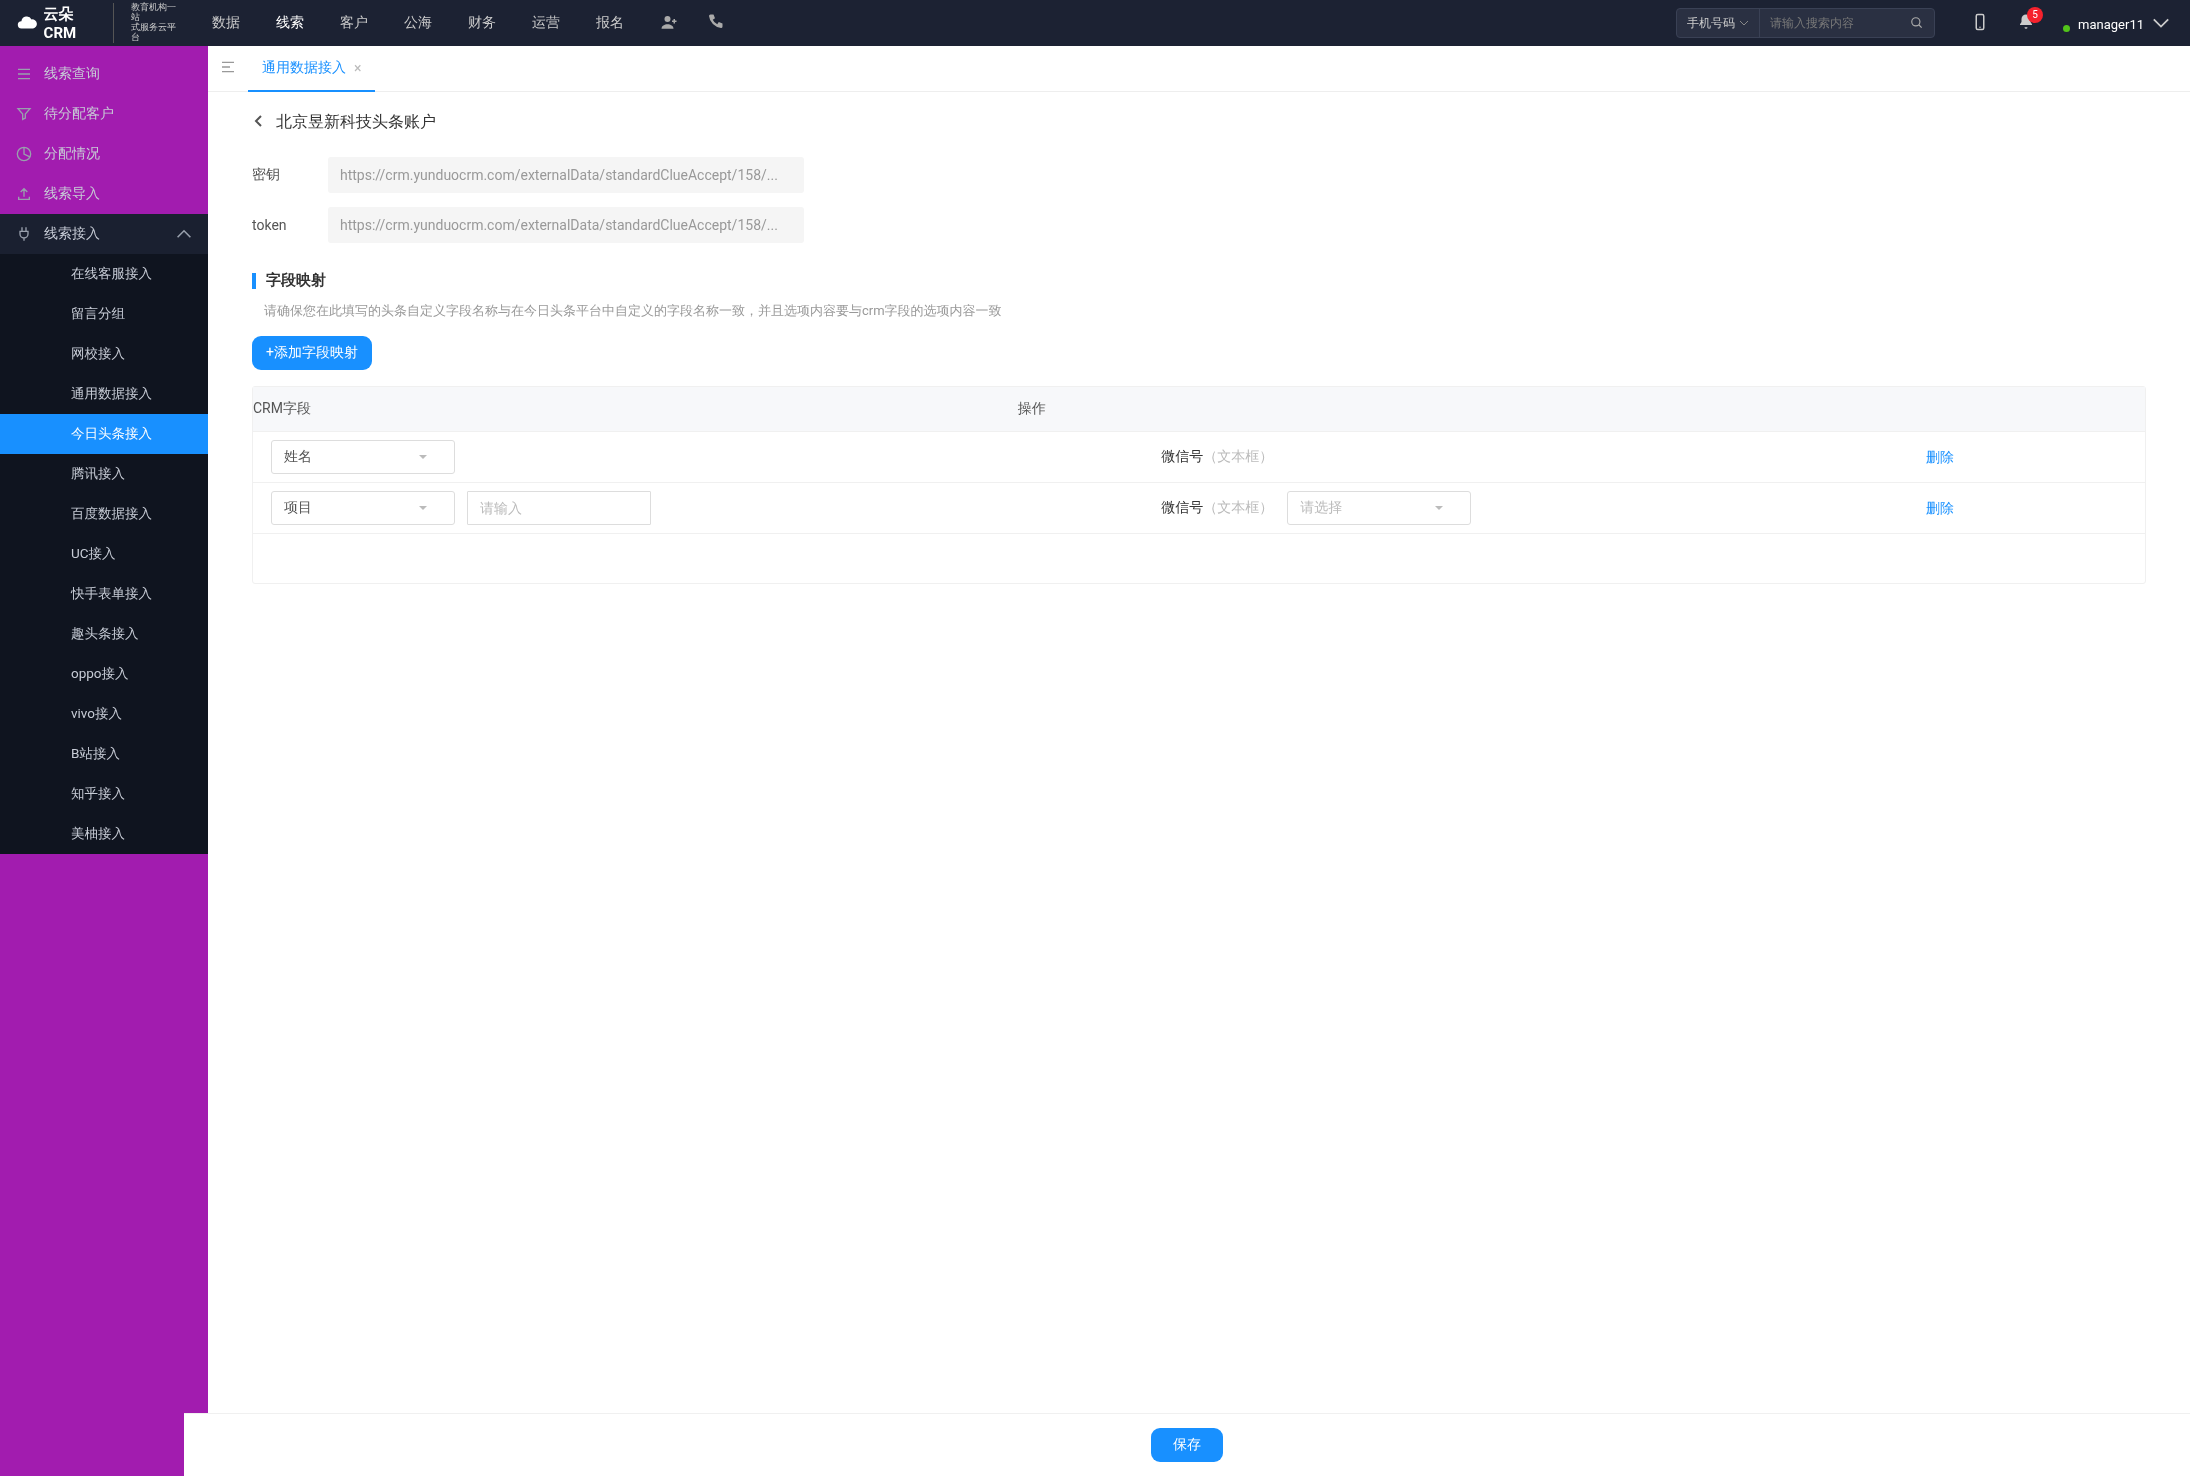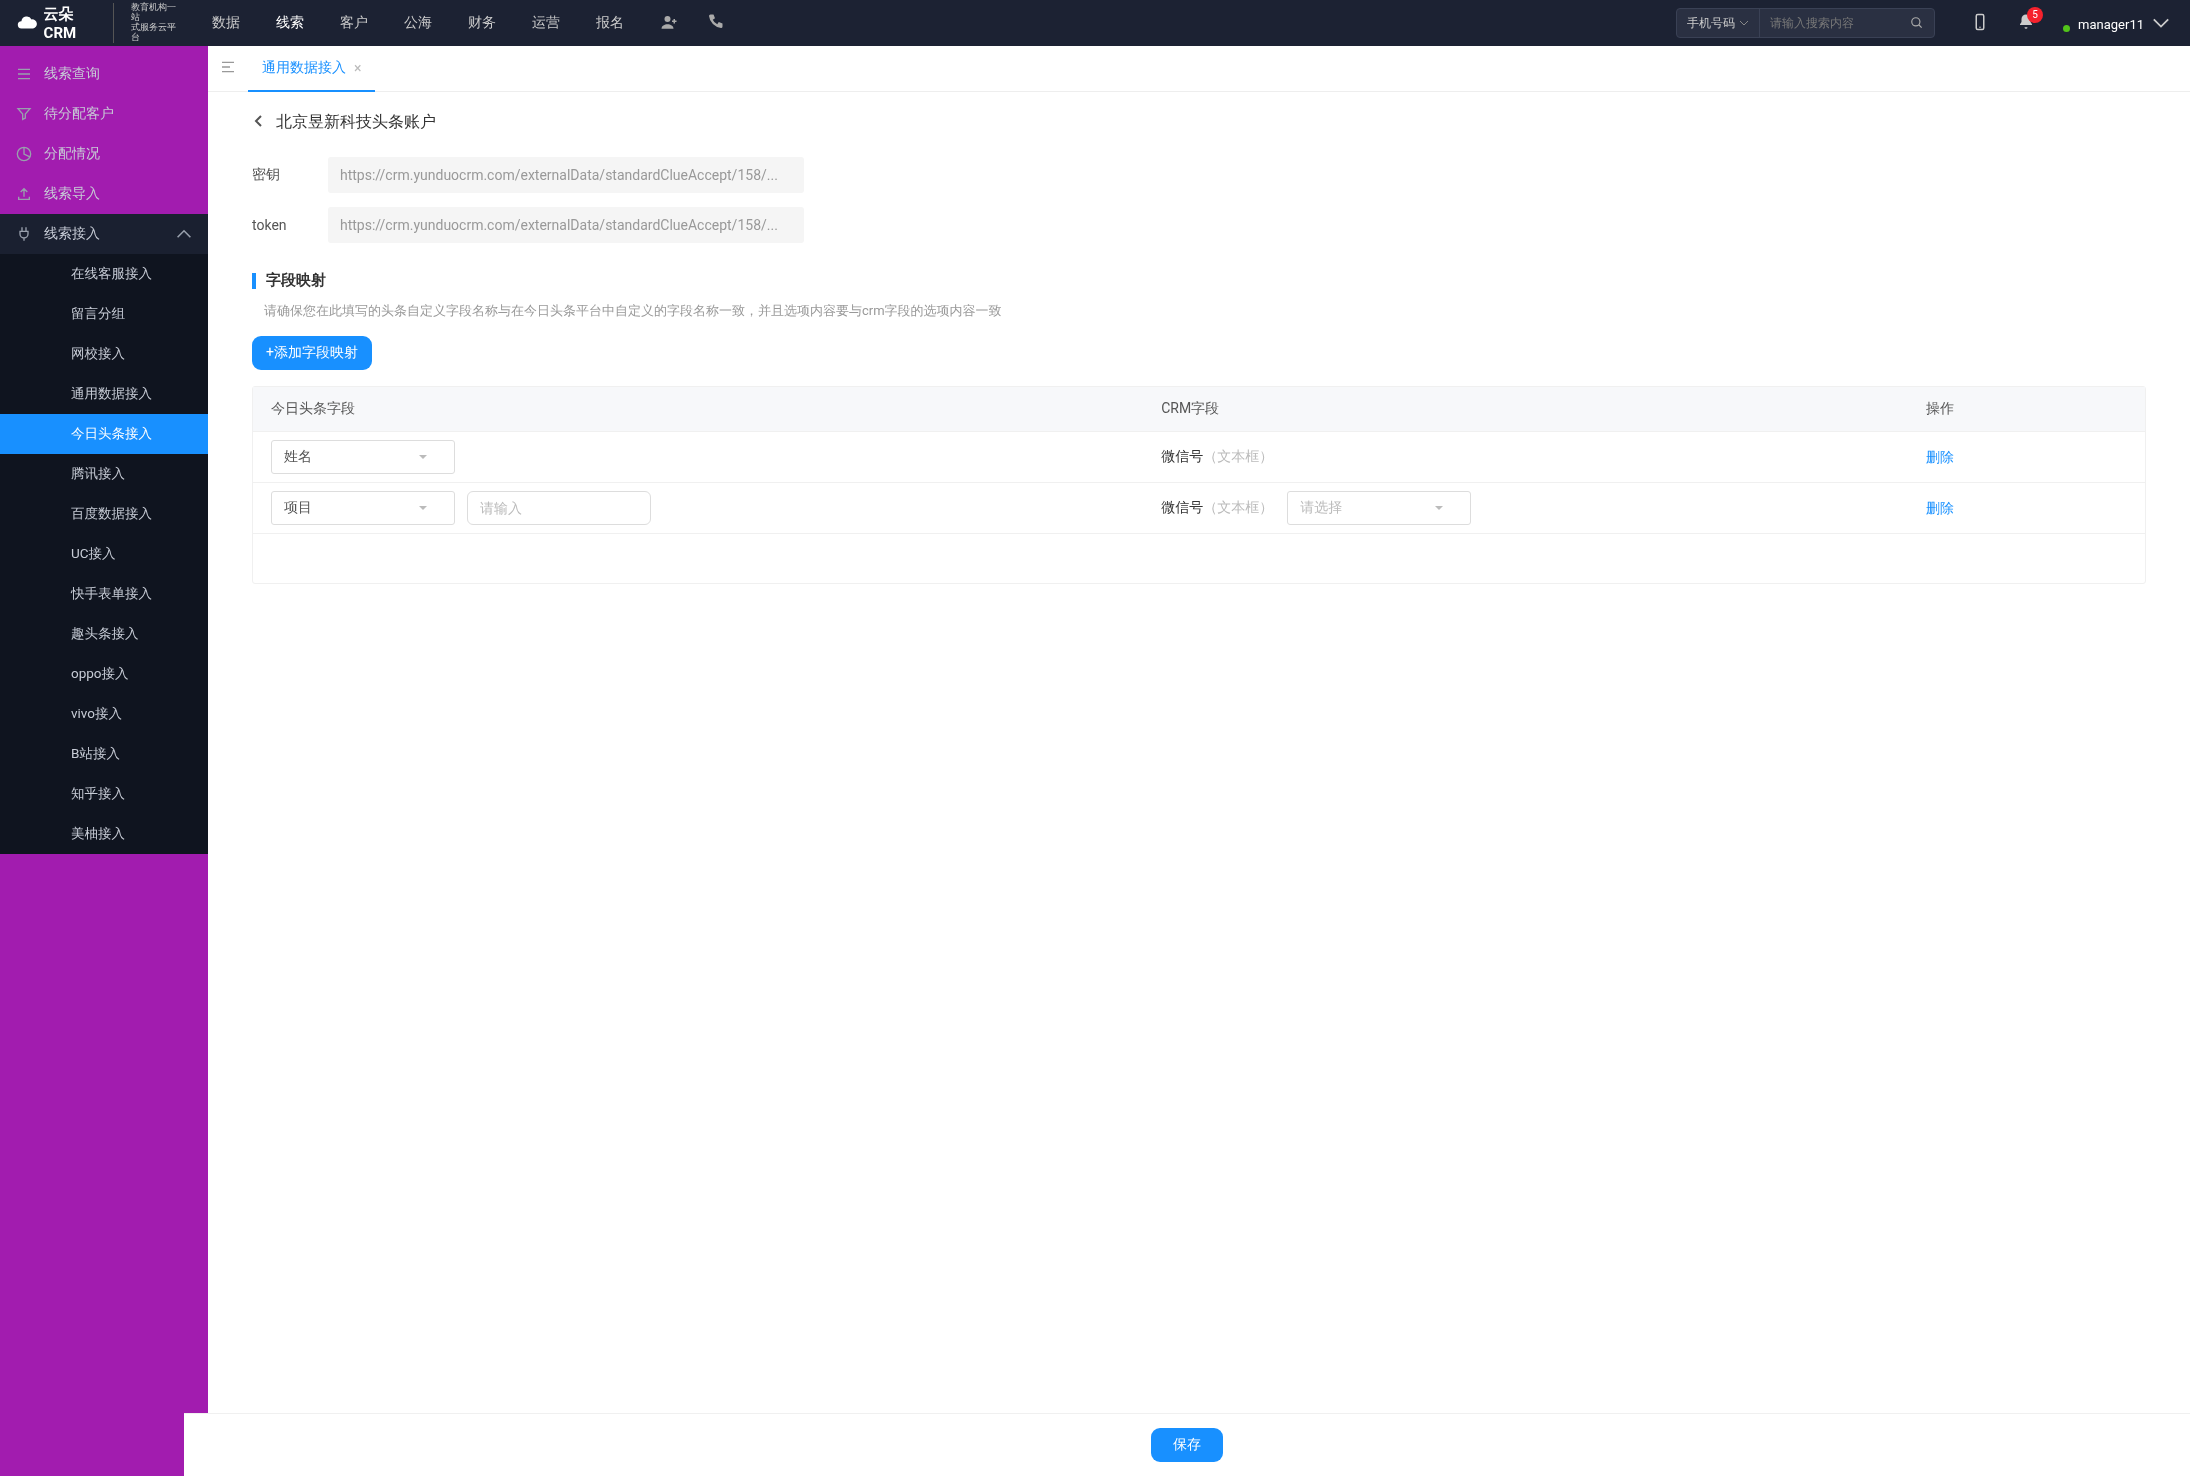"今日头条字段" div.col1 { html: <div>今日头条字段</div> -> none }
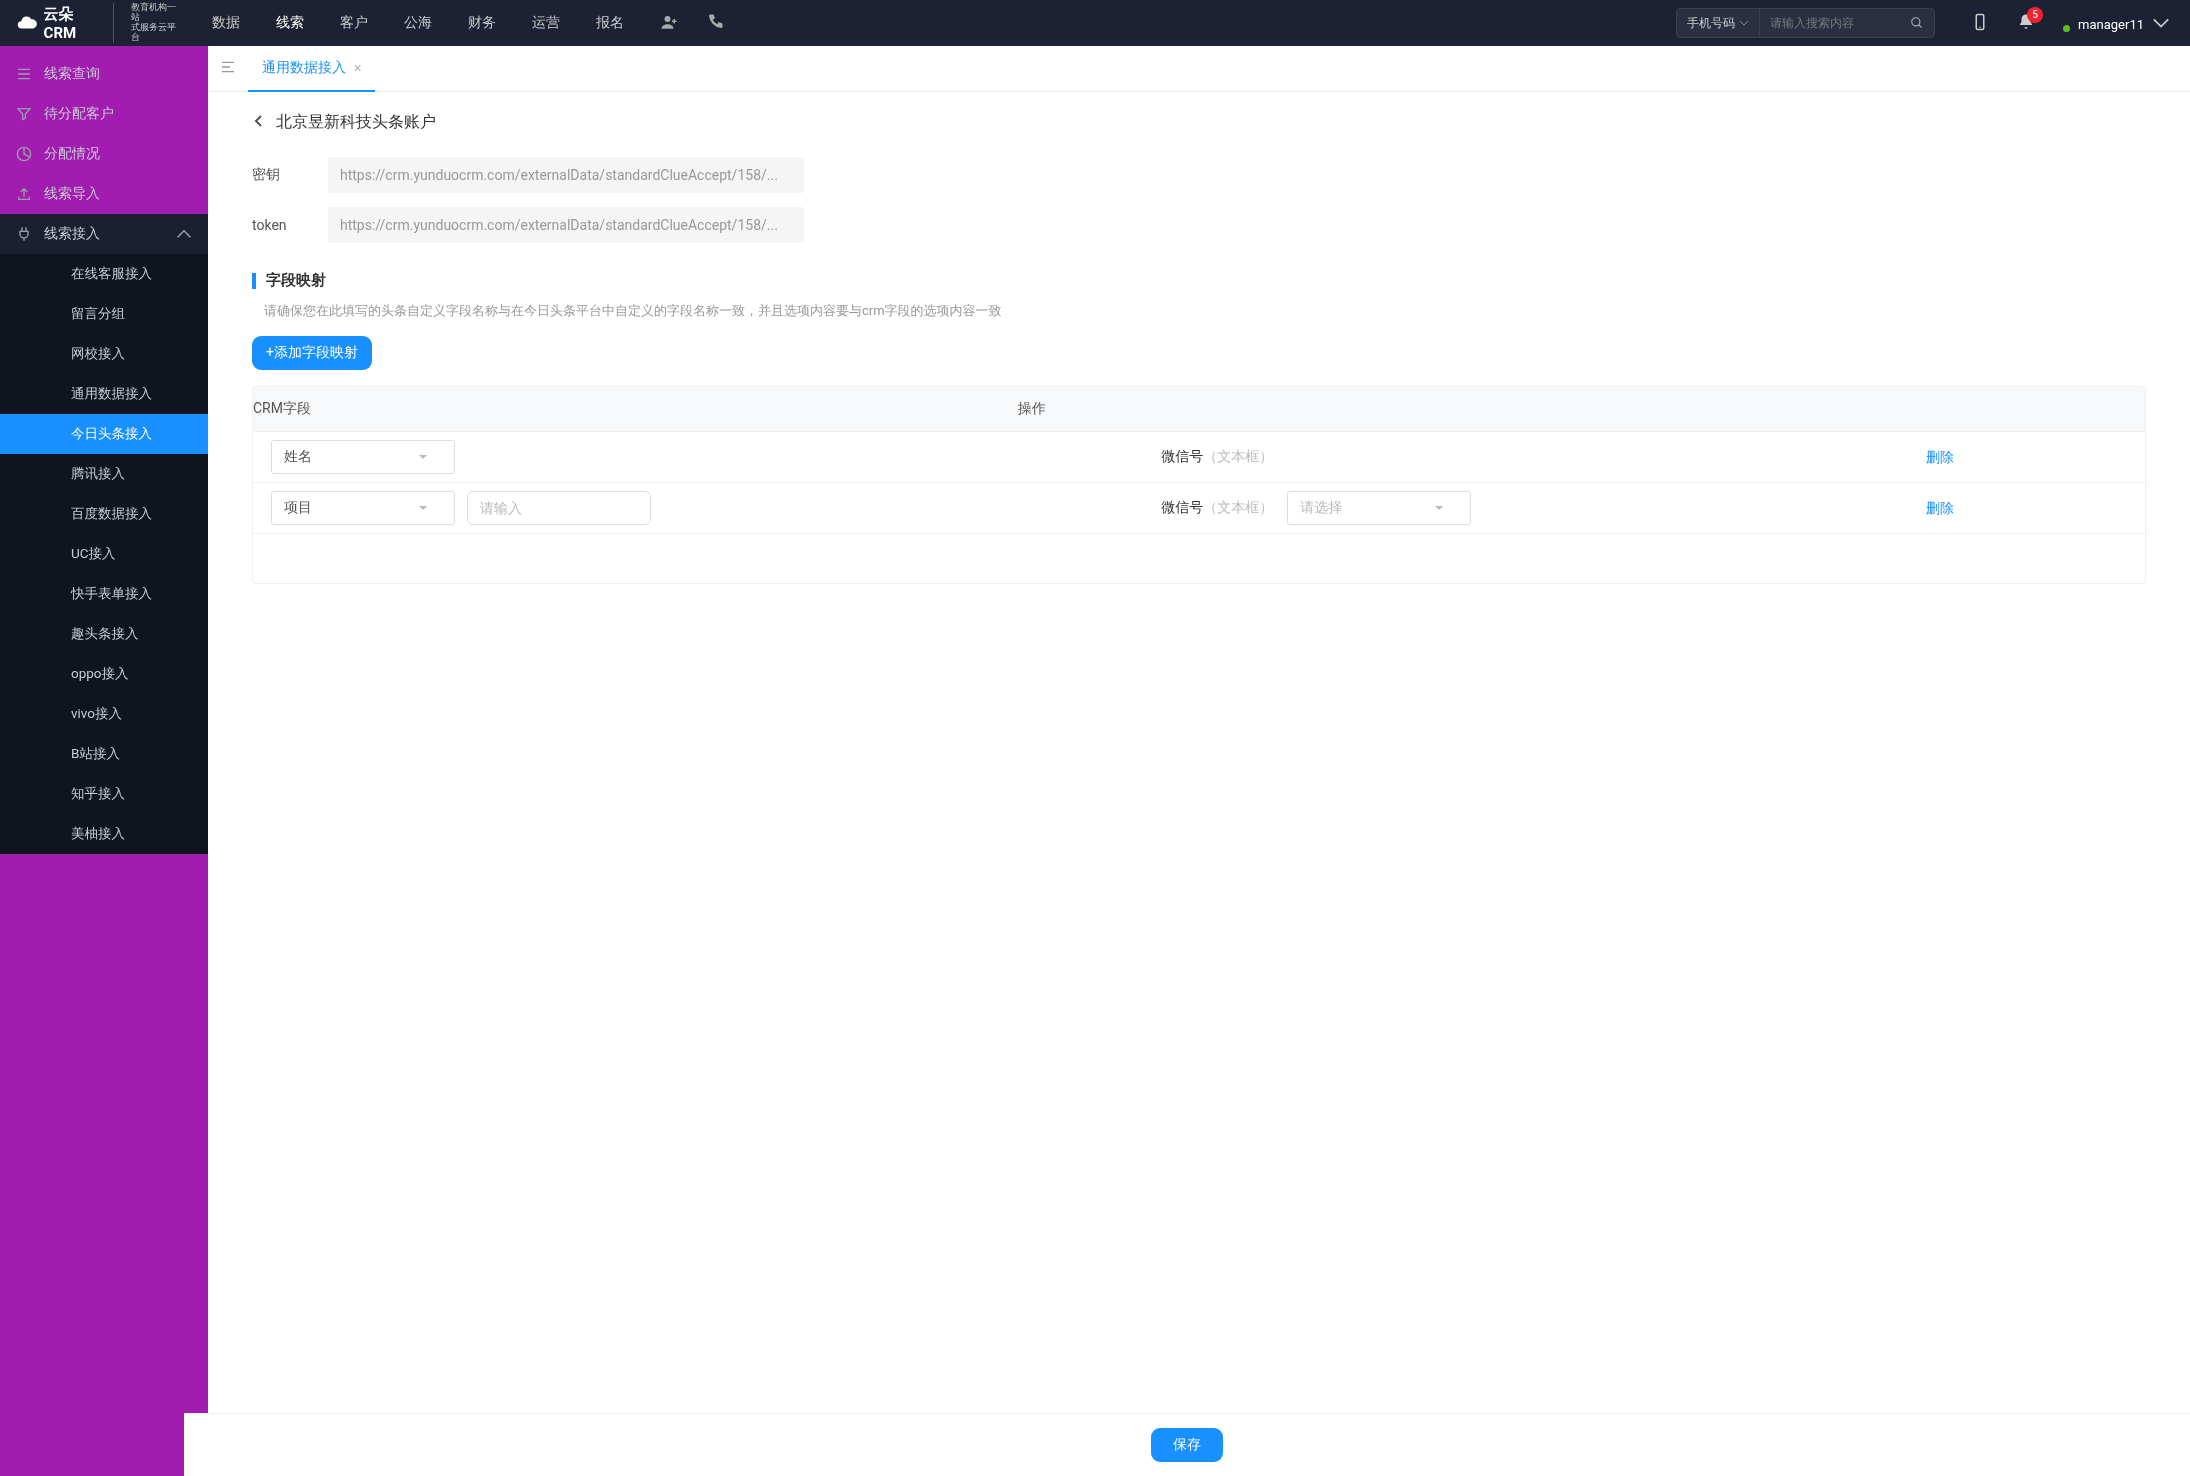"请输入" .mini-input { border-radius: 6px -> 1px }
